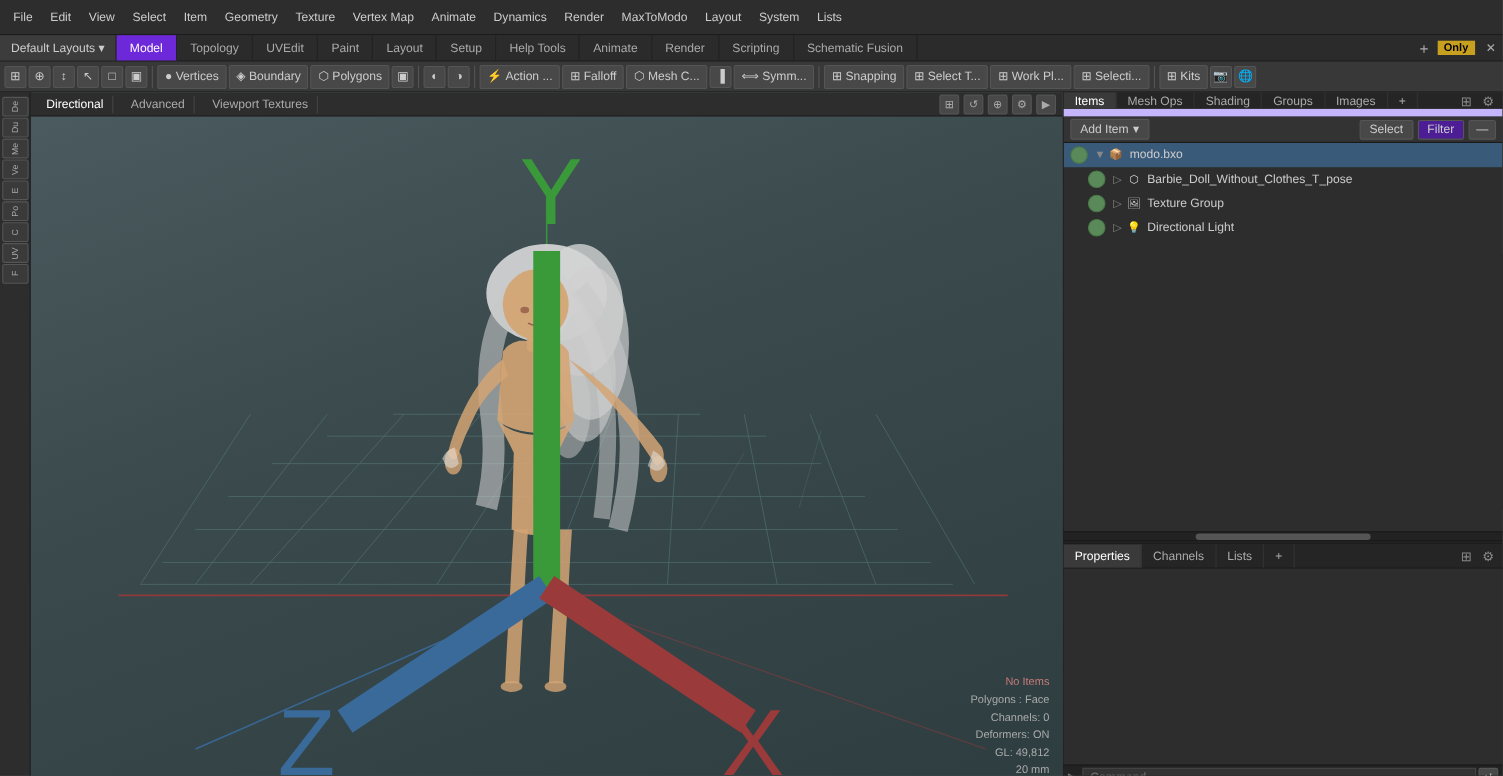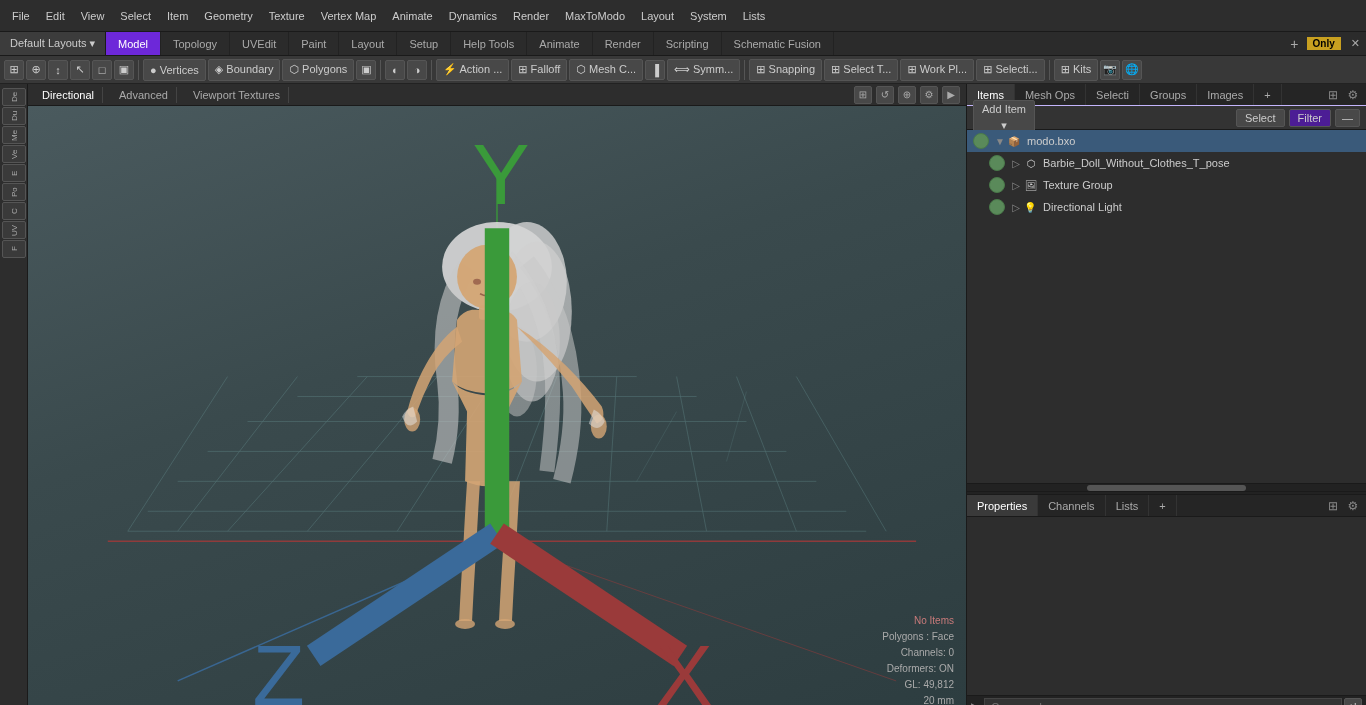"Items" .panel-tabs { border-bottom: 1px solid #c4b5fd -> 7px solid #c4b5fd }
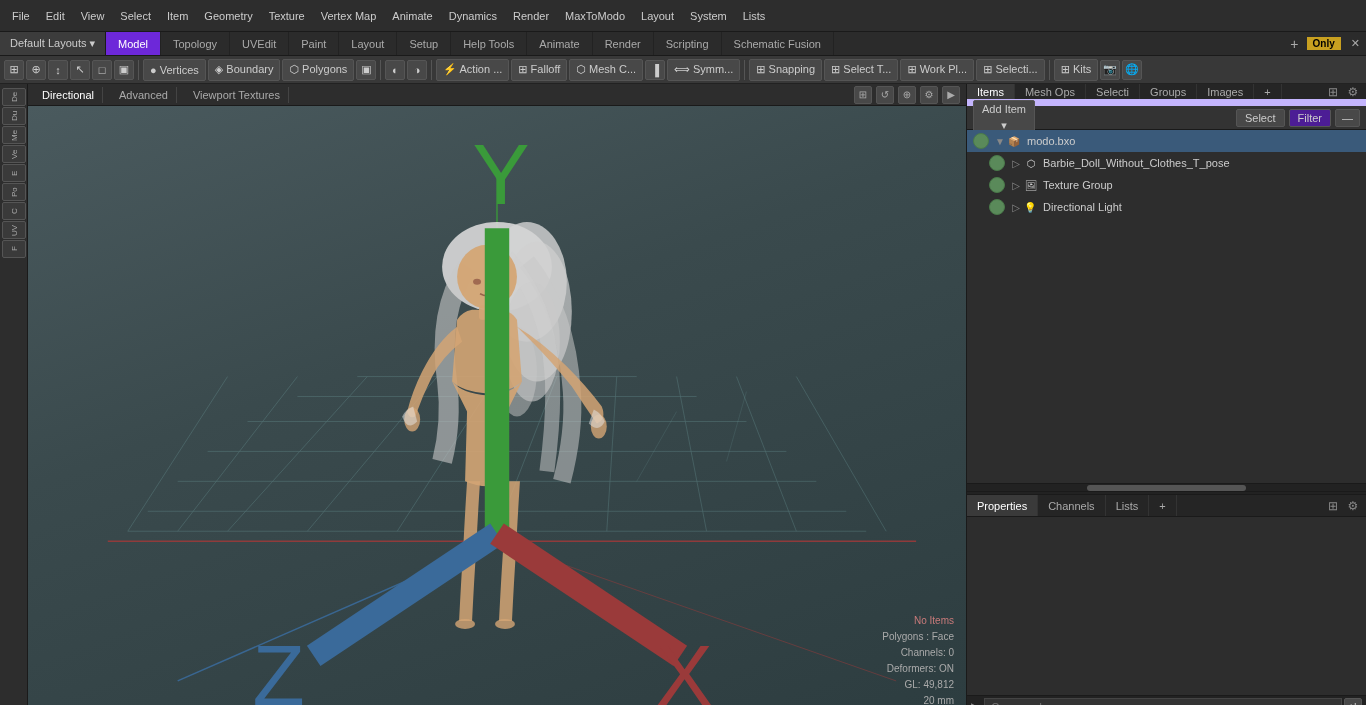"Selecti" div.panel-tab { text: Selecti -> Shading }
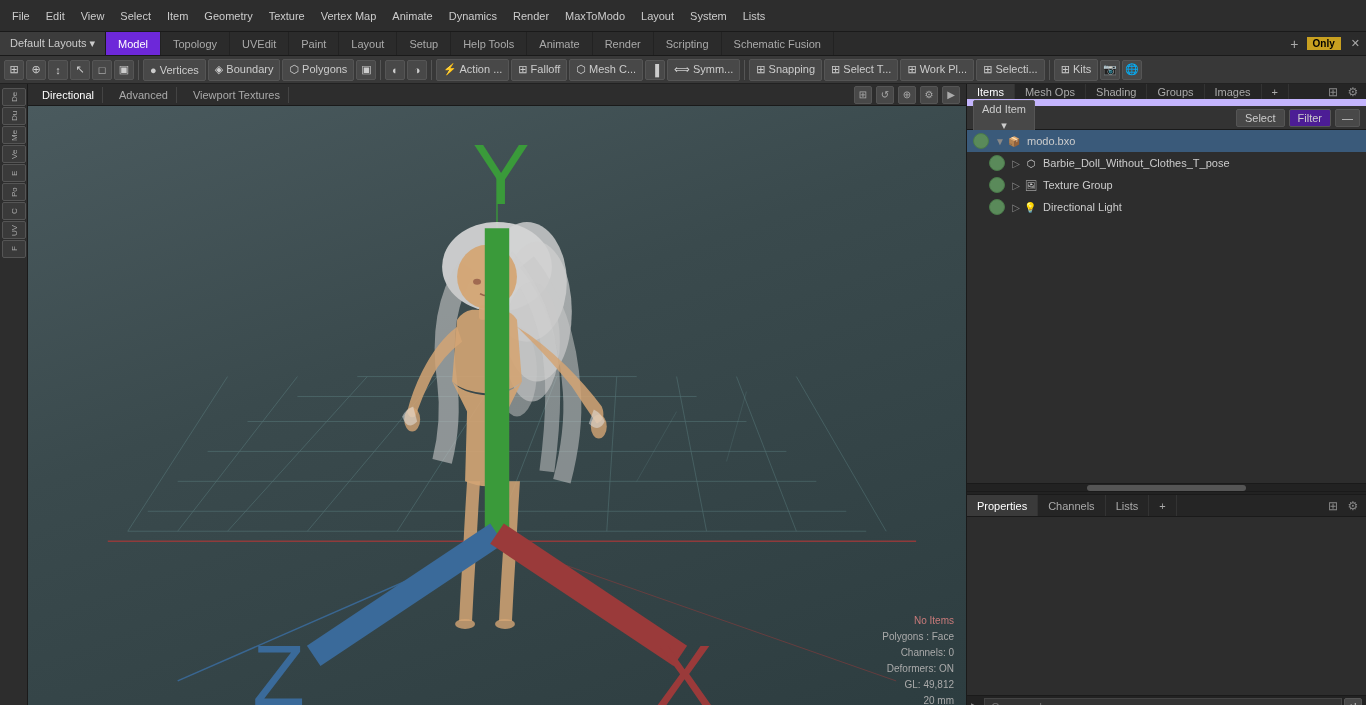"Add Item" .add-item-btn { flex-direction: column -> none }
